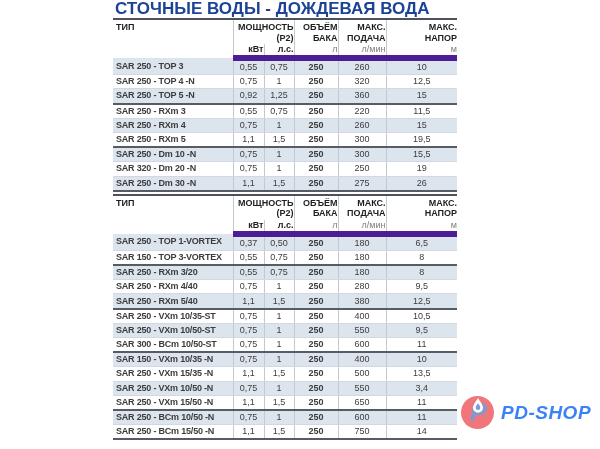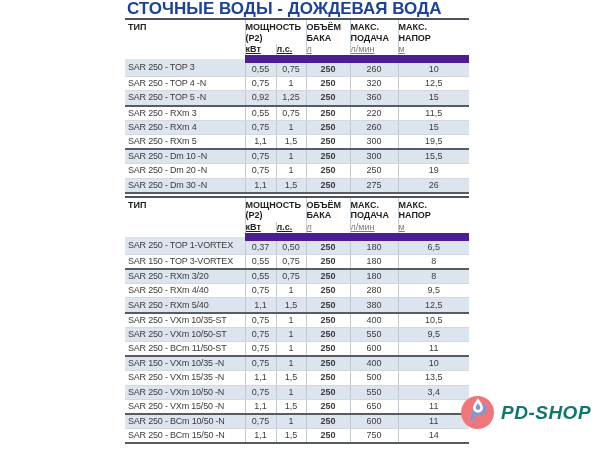"СТОЧНЫЕ ВОДЫ - ДОЖДЕВАЯ ВОДА" .content { left: 125px -> 113px }
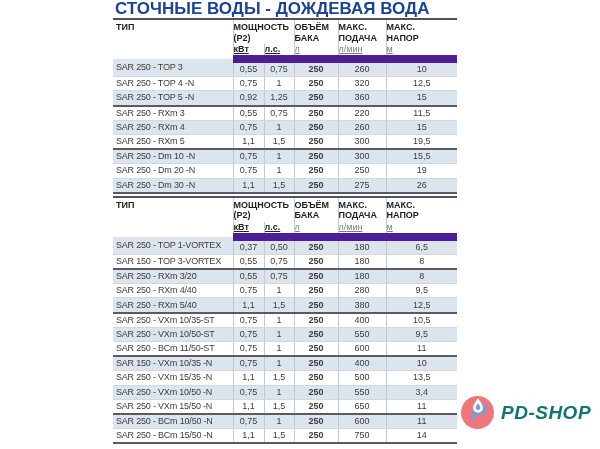"МОЩНОСТЬ" .main-row th { text-align: left -> right }
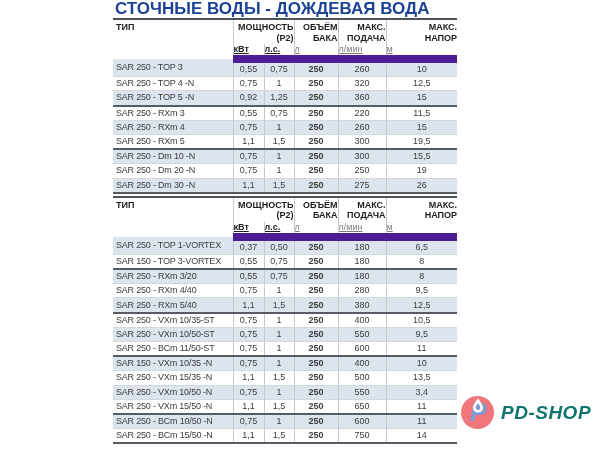"кВт" .sub-row th { border-bottom: 8px solid #4c1d95 -> 6px solid #4c1d95; text-align: left -> right; text-decoration: underline -> none }
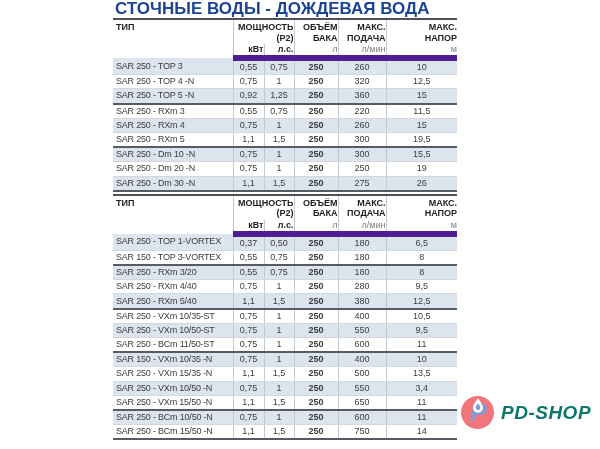"SAR 250 - TOP 3" .cell-type { font-weight: normal -> bold }
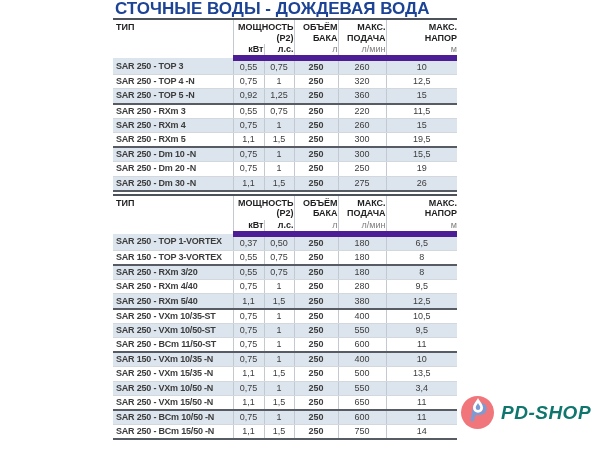"SAR 250 - Dm 20" td.cell-type { text: 250 -> 320 }
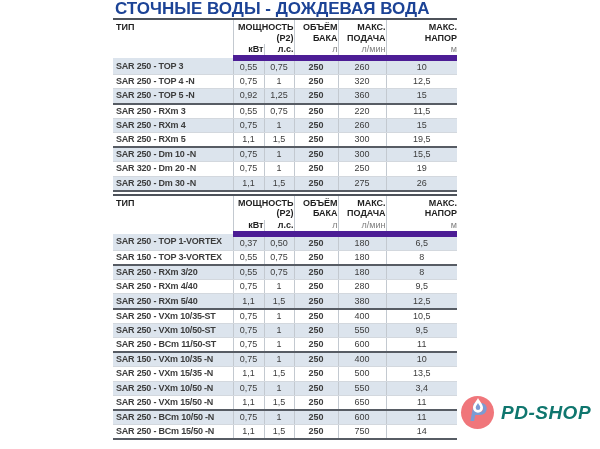"SAR 250 - BCm 11/50-ST" td.cell-type { text: 250 - BCm 11/50-ST -> 300 - BCm 10/50-ST }
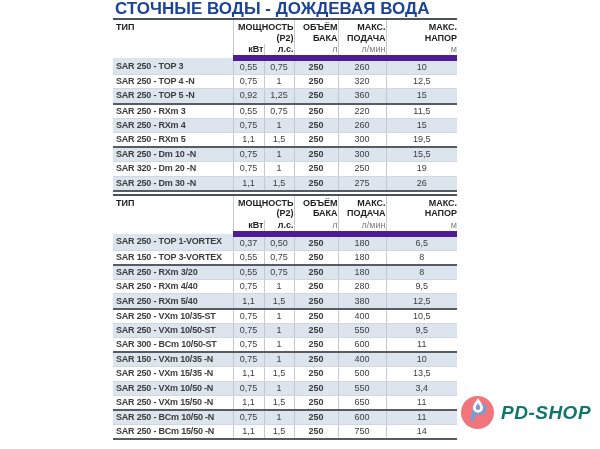"PD-SHOP" .logo-text { color: #0f766e -> #3b82f6 }
